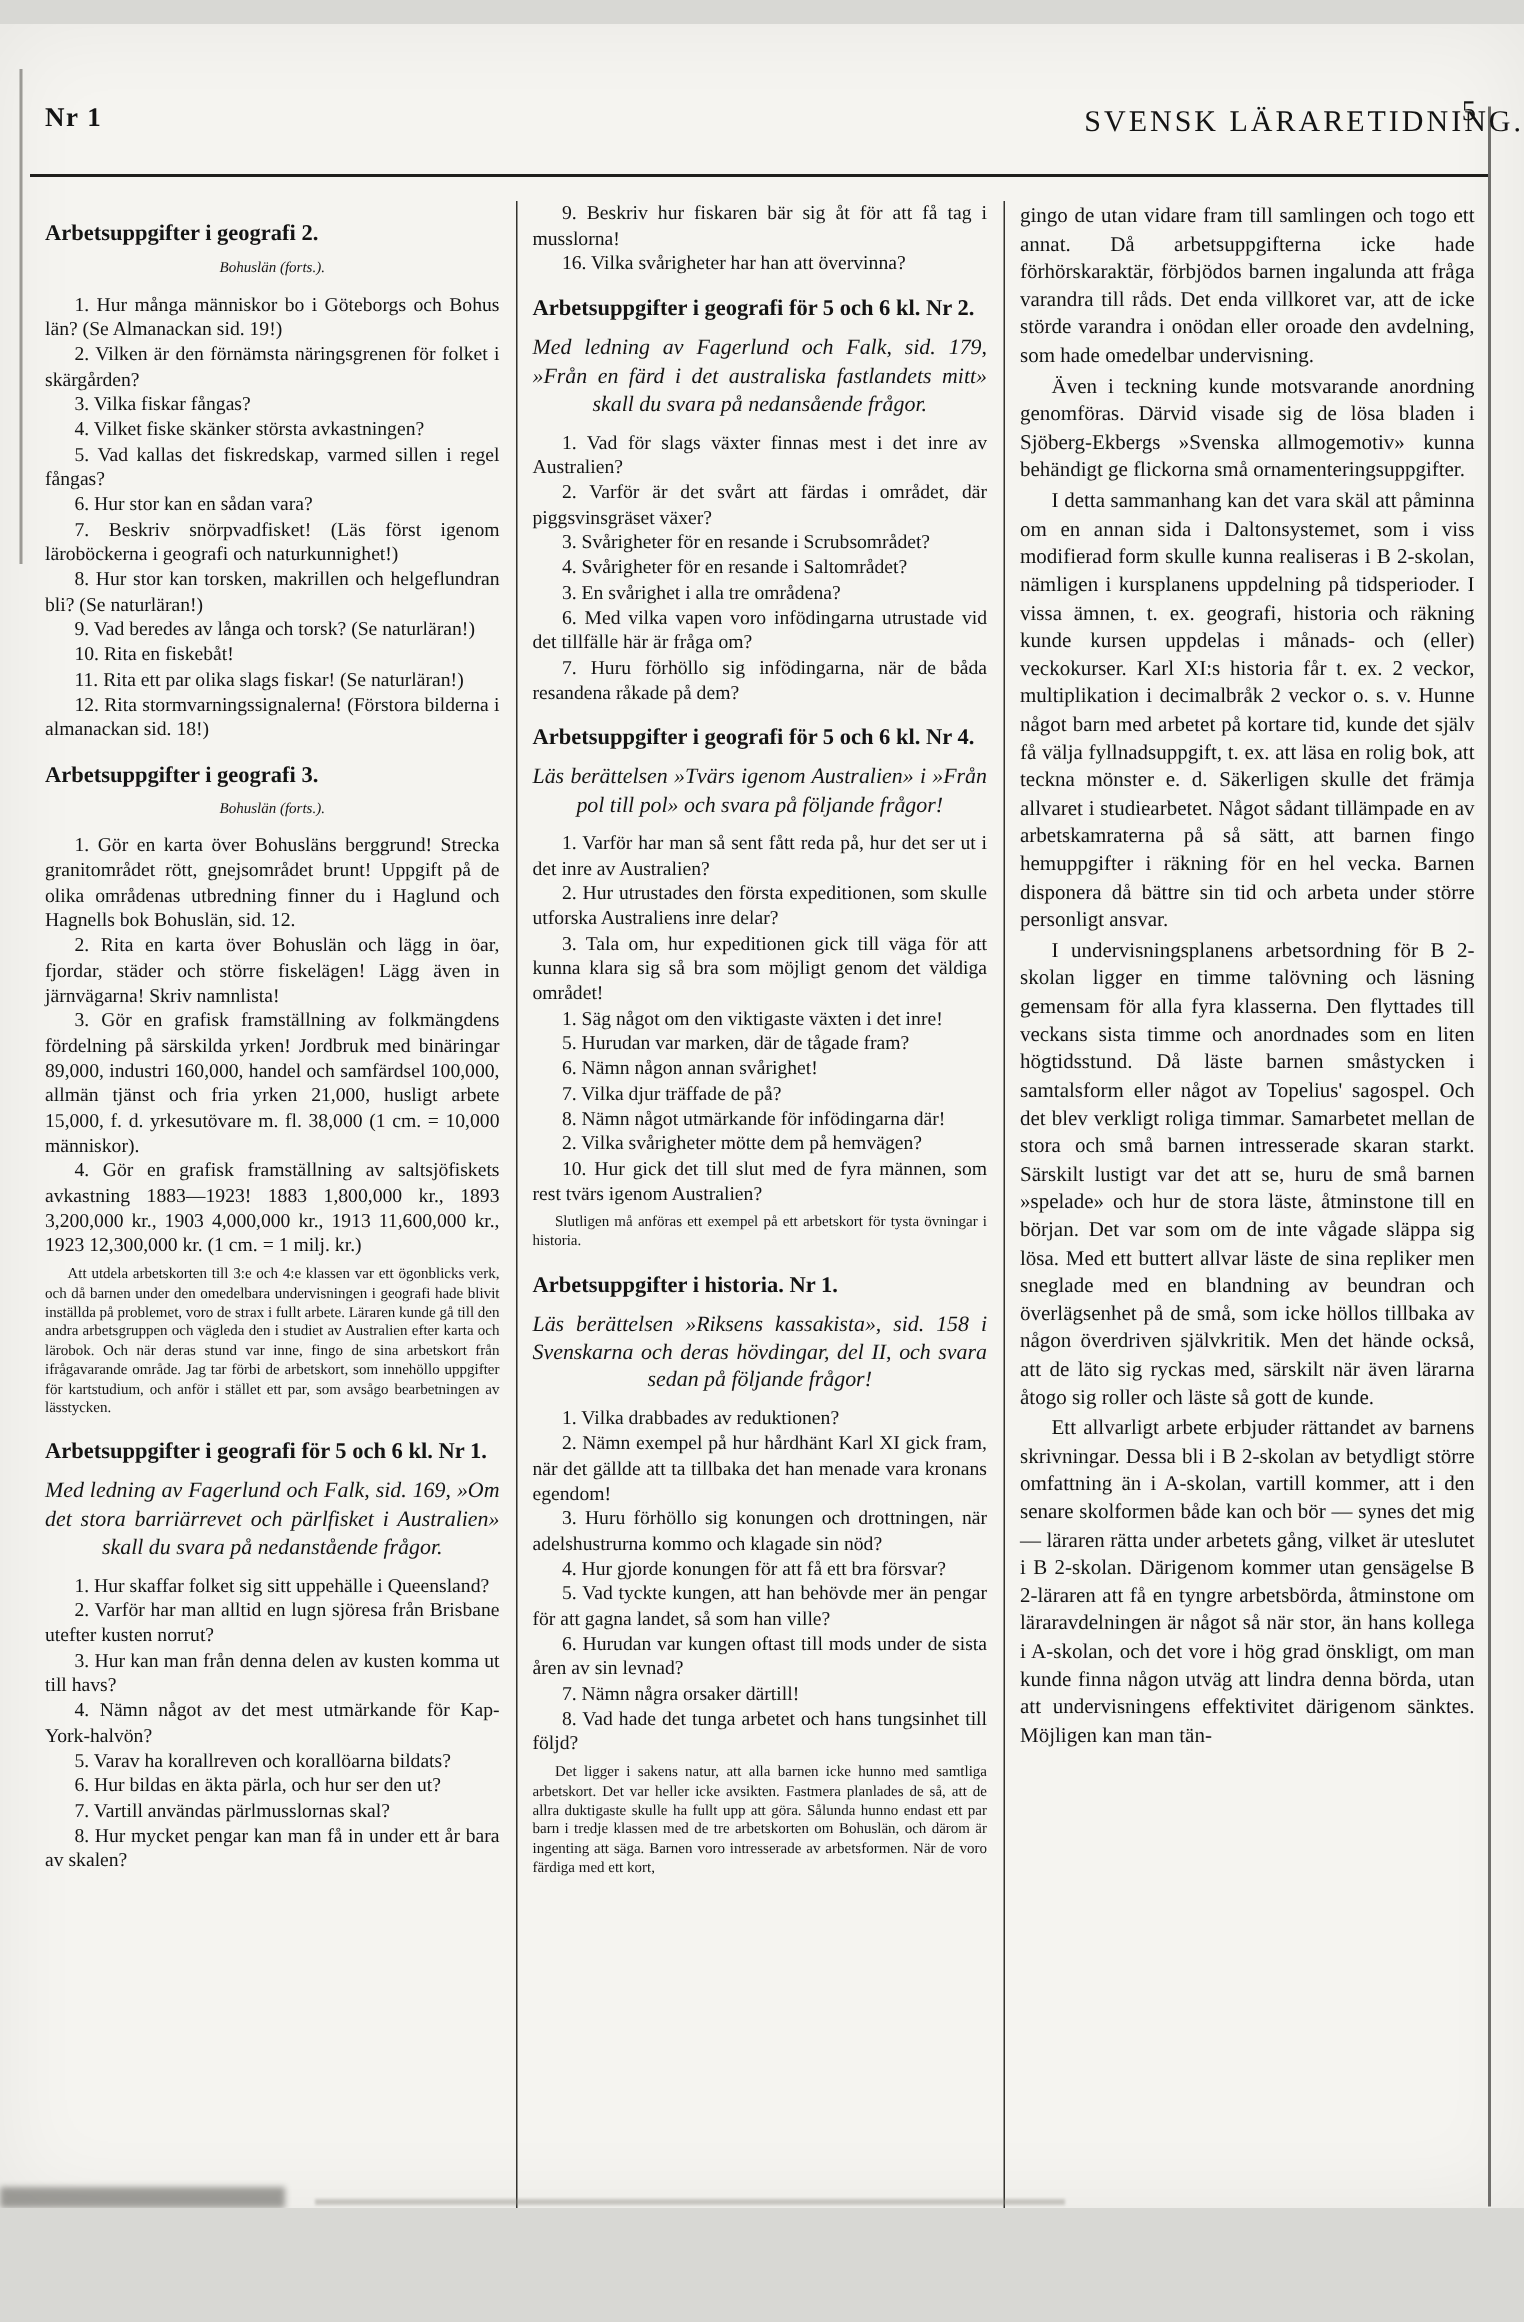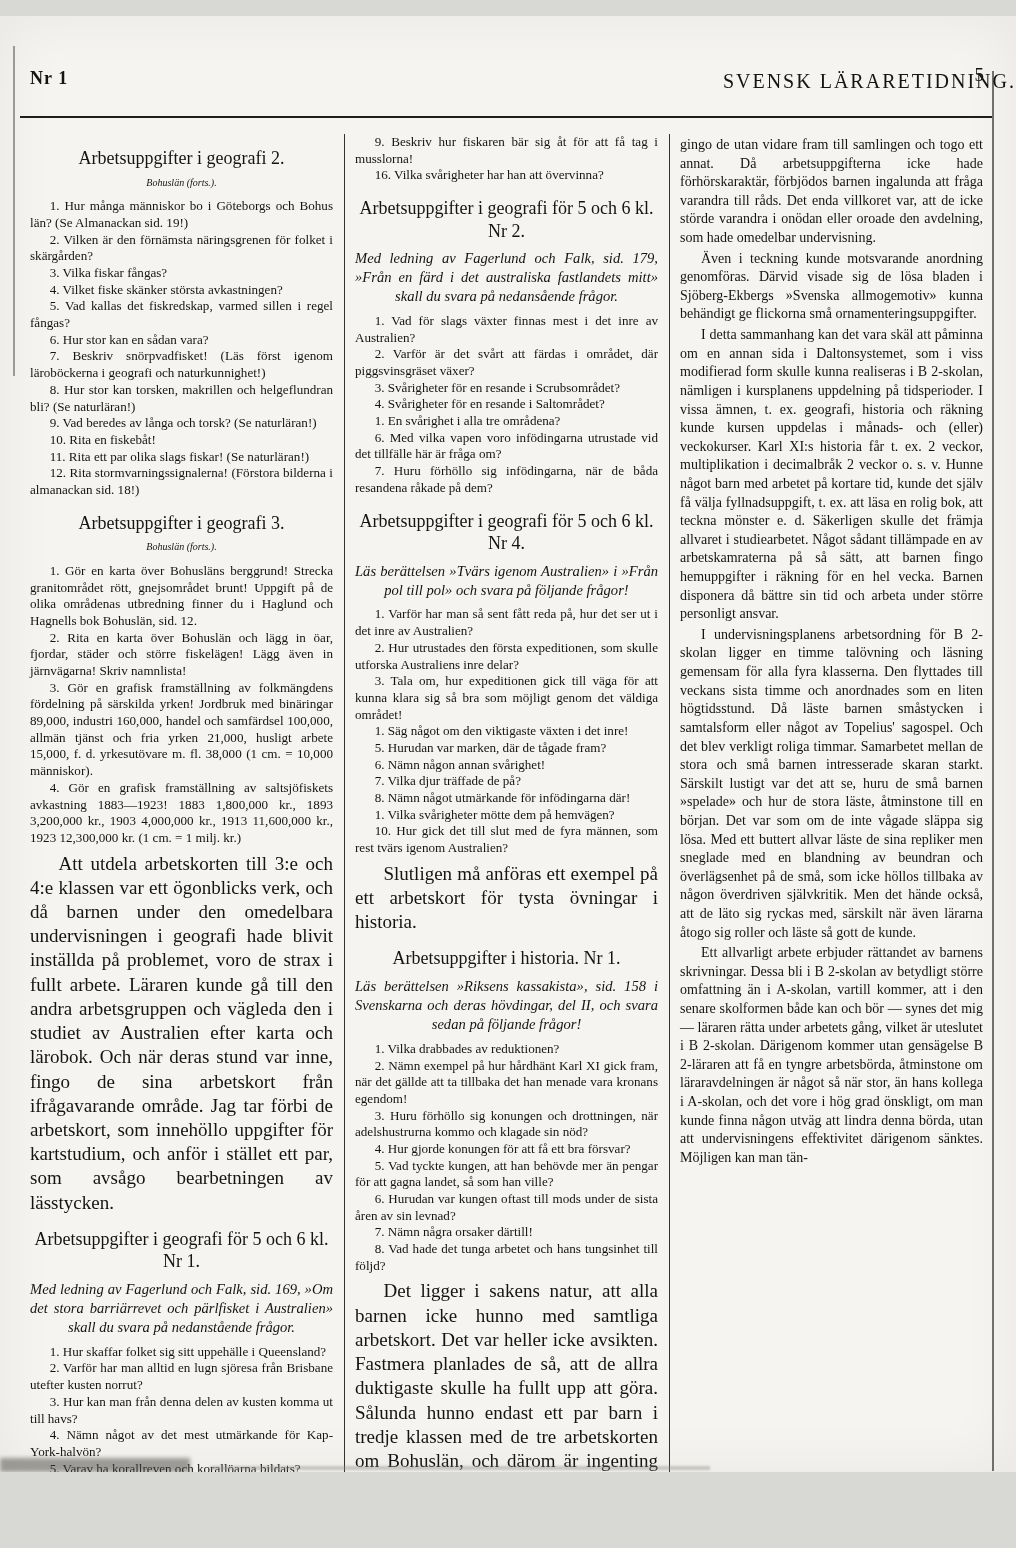"Arbetsuppgifter i geografi 2." .heading { font-size: 18px -> 15px; font-weight: normal -> bold; text-align: center -> left }
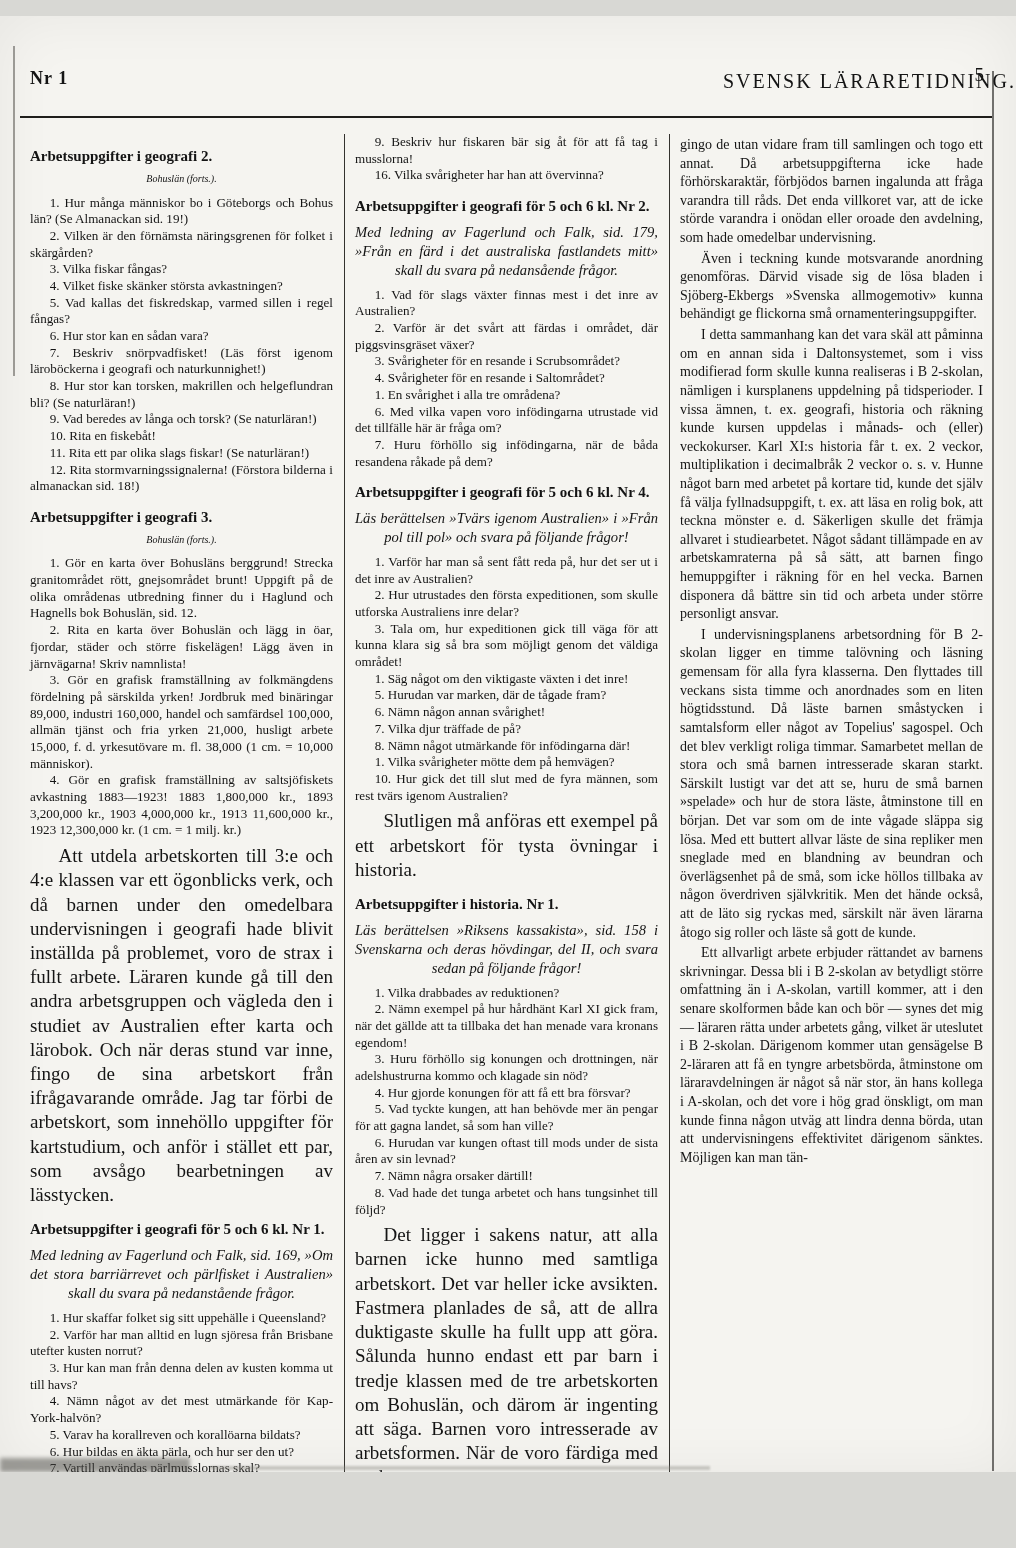"1. En svårighet i alla" p.blk { text: 1 -> 3 }
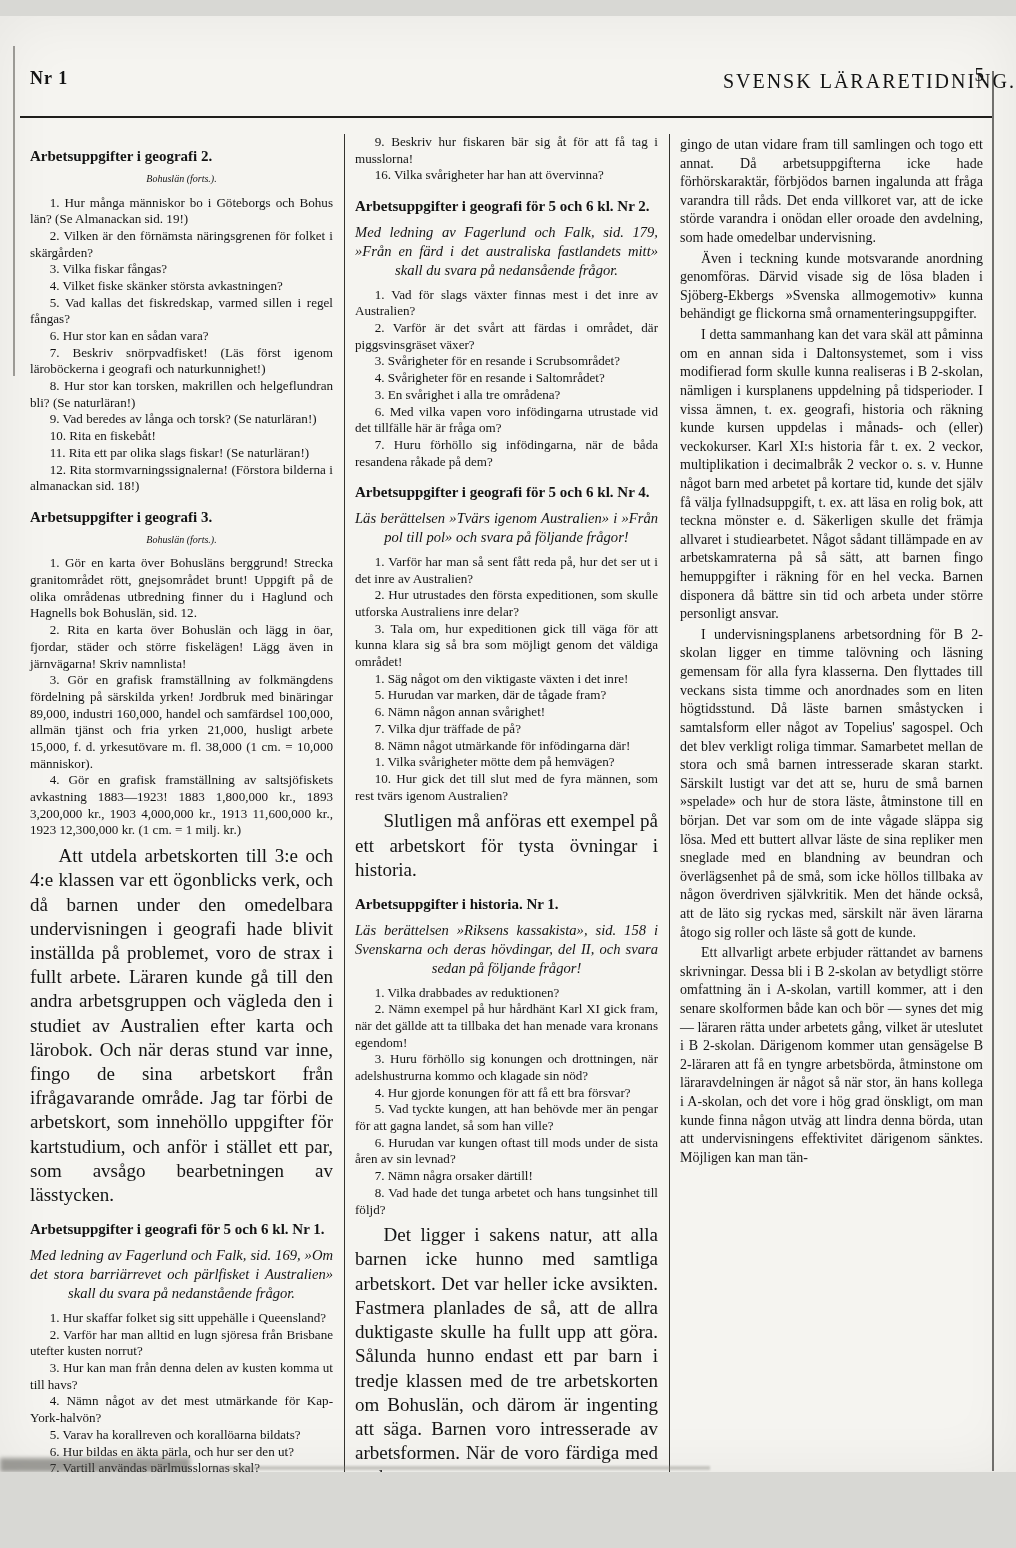"1. Vilka svårigheter mötte dem" p.blk { text: 1 -> 2 }
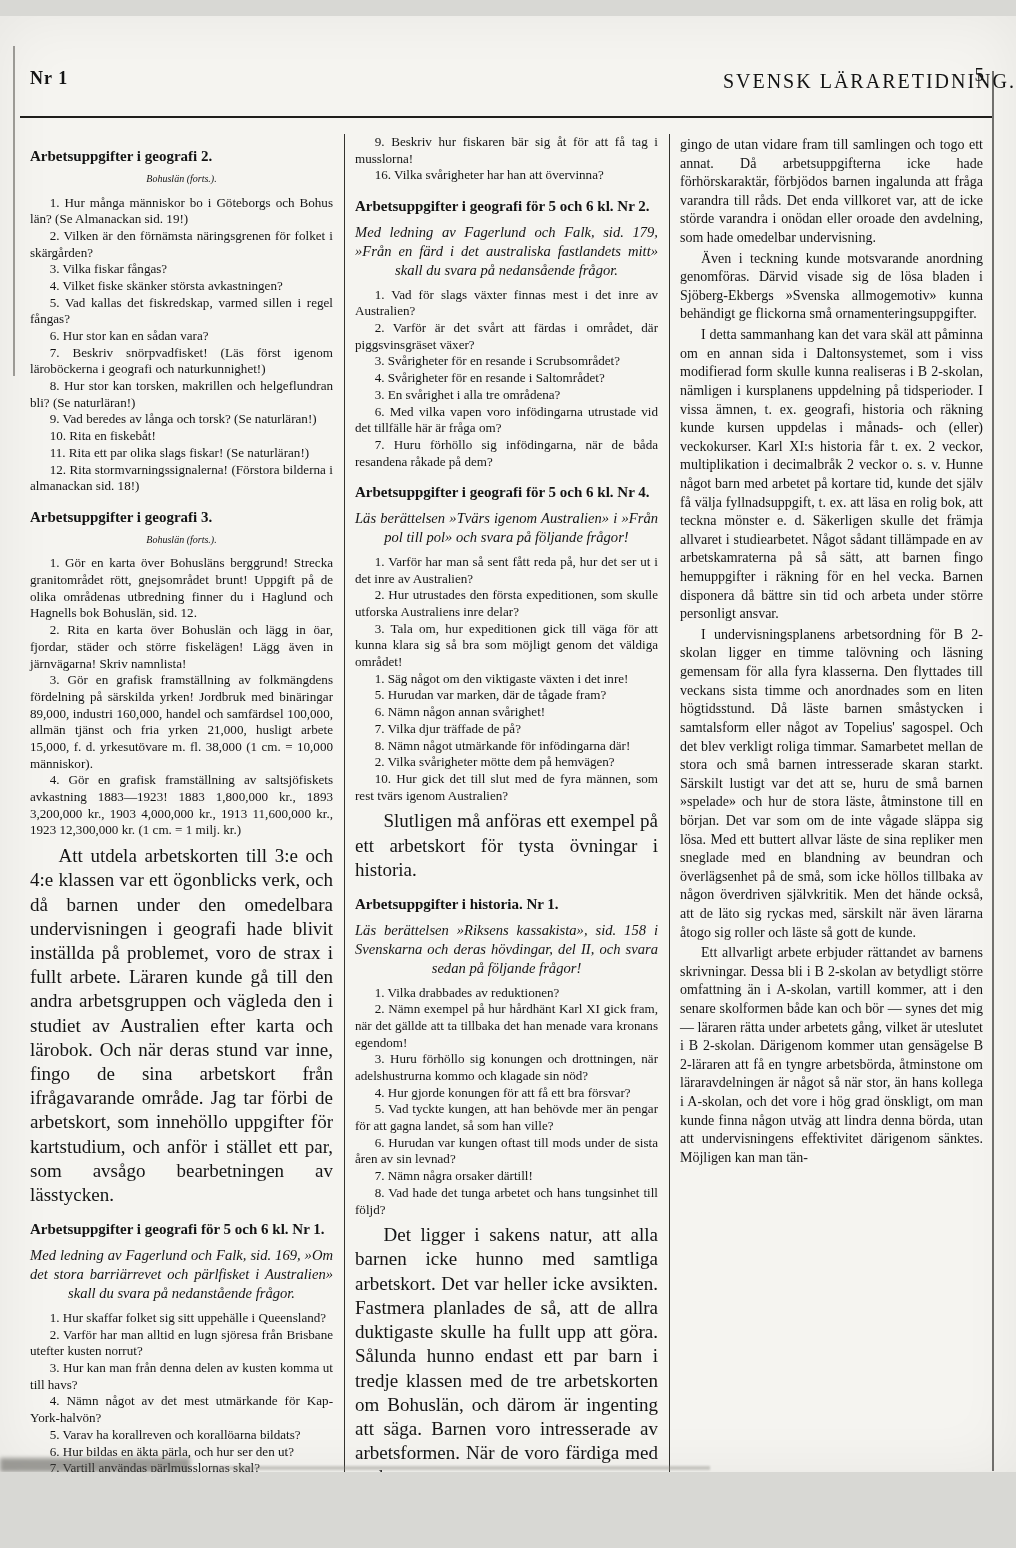"Slutligen må anföras ett exempel" .paragraph { font-size: 19px -> 10px }
